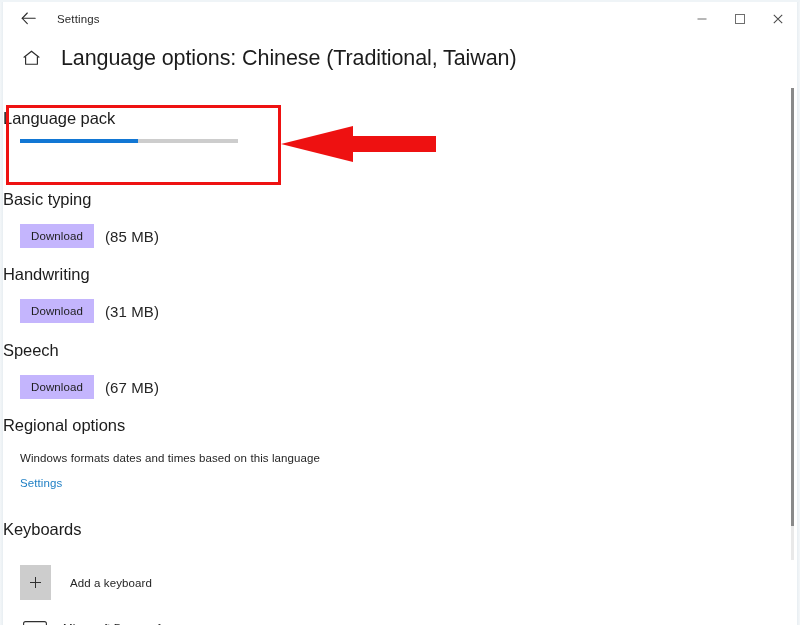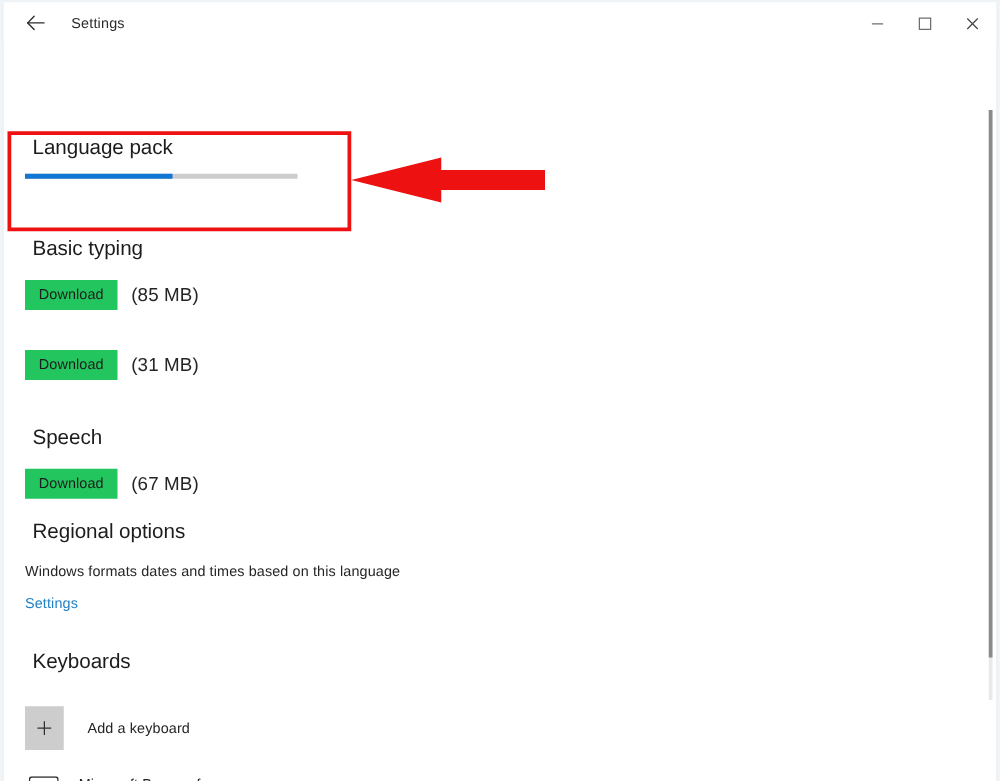"Language options: Chinese (Traditional," div { html: none -> <div> <div> <svg> <path></path> <path></path> </svg> </div> <div>Language options: Chinese (Traditional, Taiwan)</div> </div> }
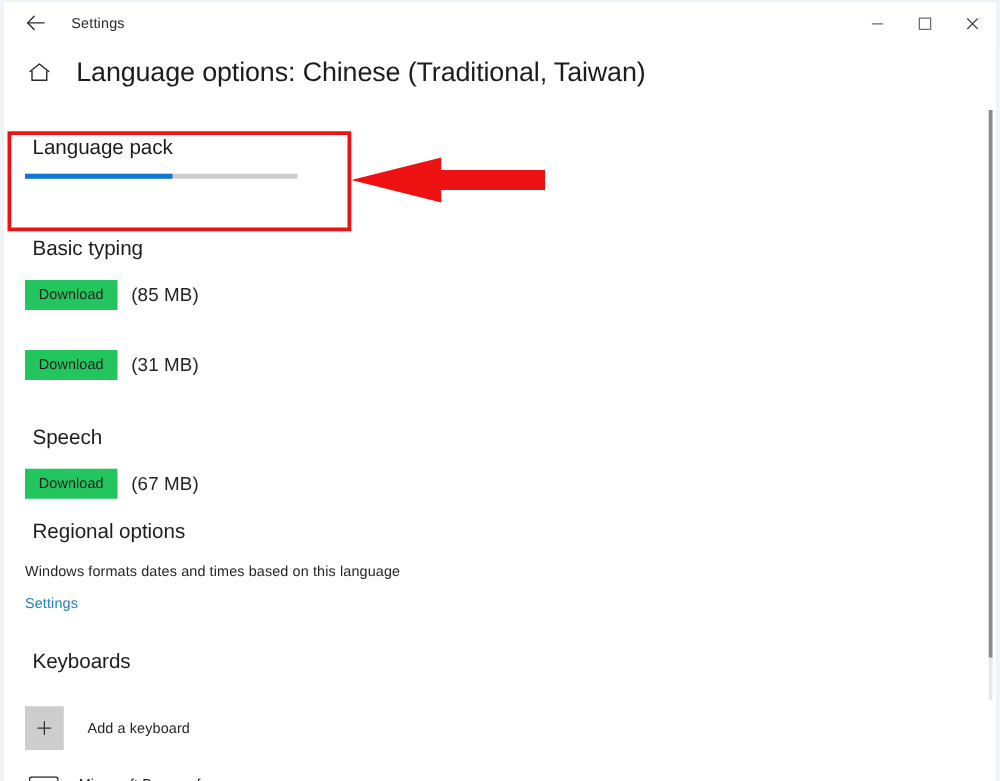"Language pack" .sec-heading { padding-left: 23px -> none }
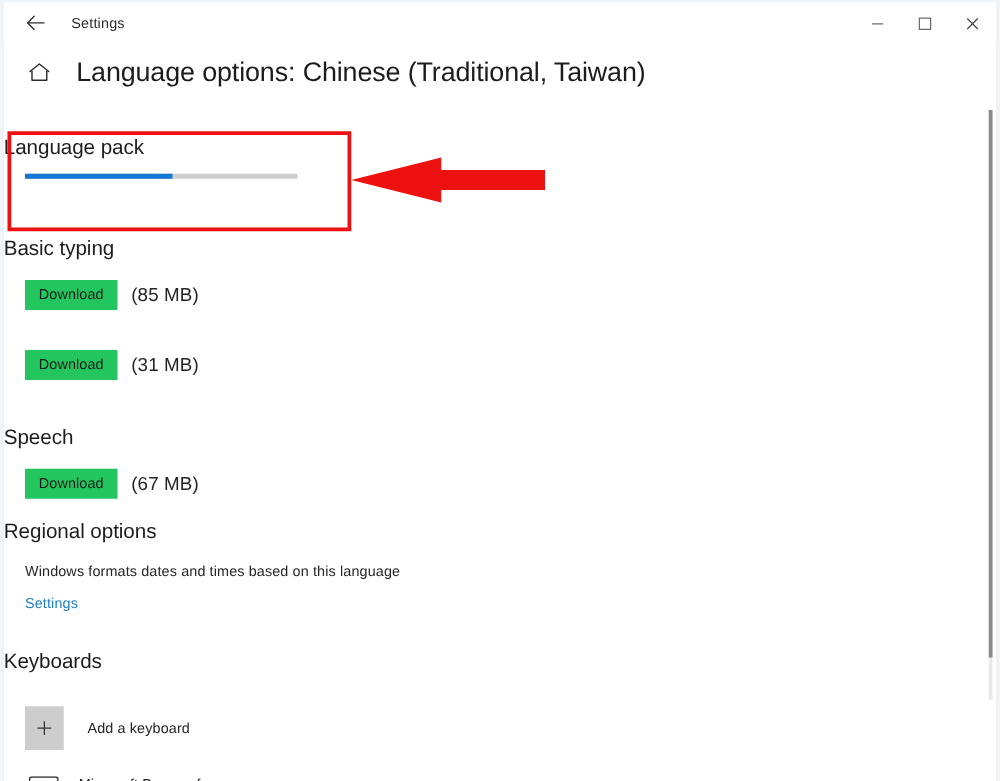"Download" .dl-button { background: #22c55e -> #c4b5fd }
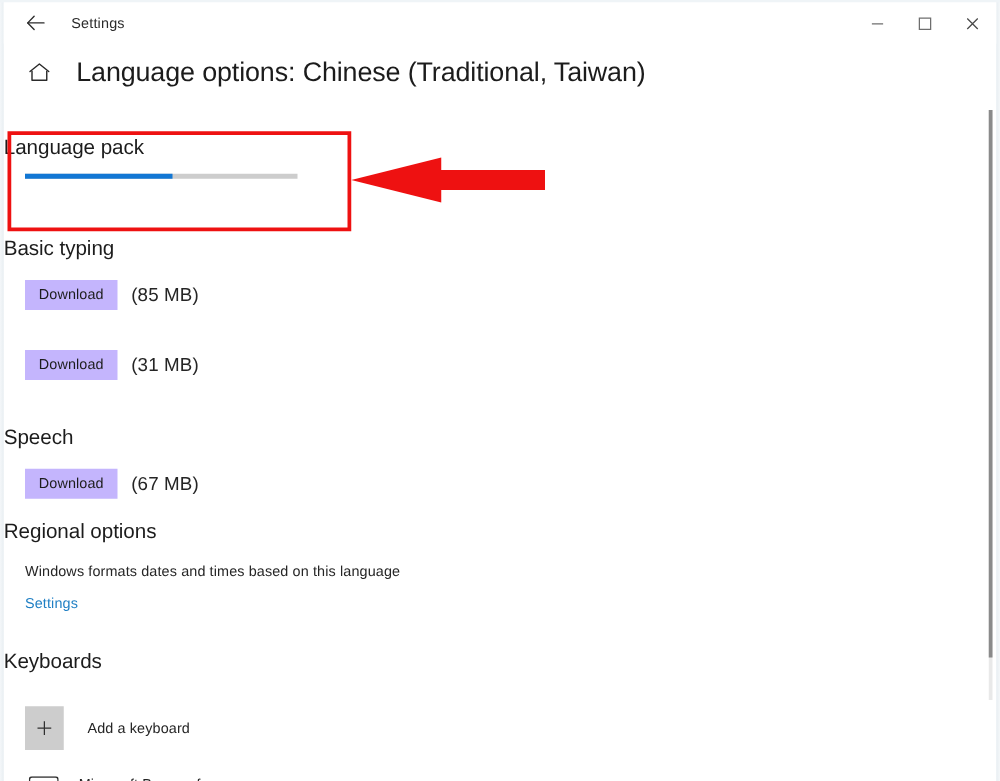"Handwriting" div.sec-heading { html: none -> <div>Handwriting</div> }
